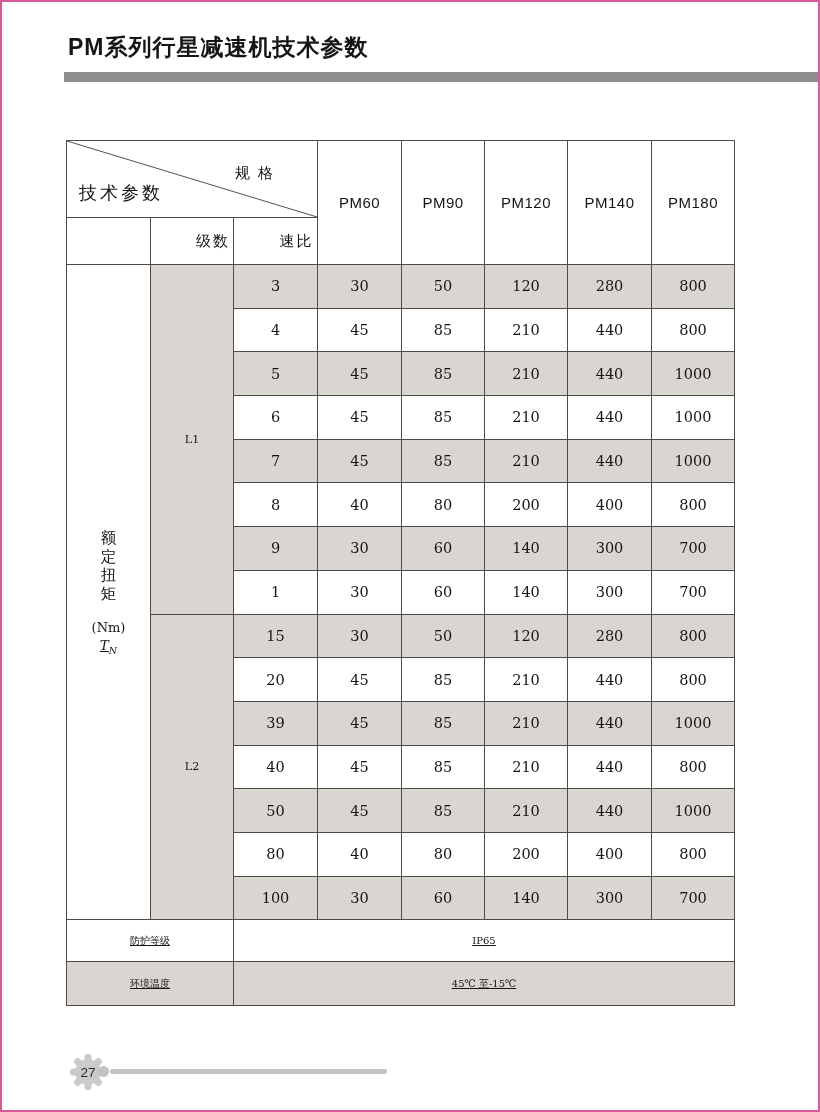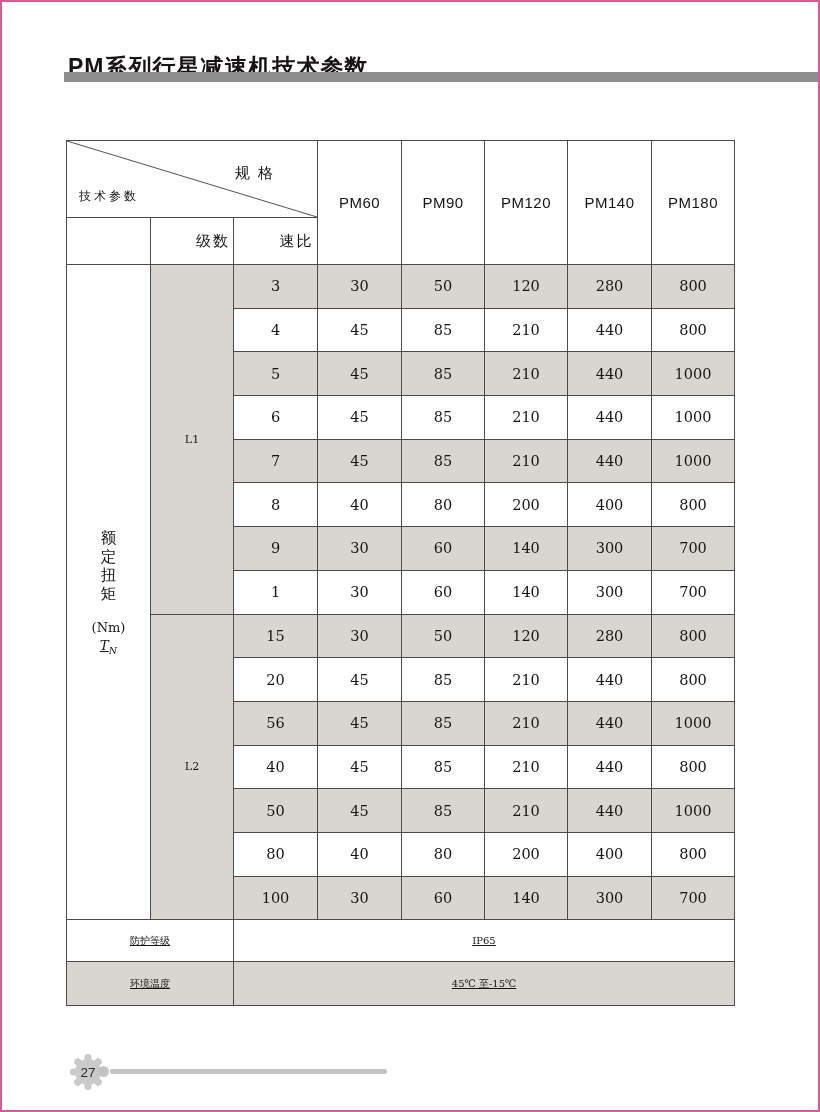"PM系列行星减速机技术参数" .title { margin-top: 20px -> none }
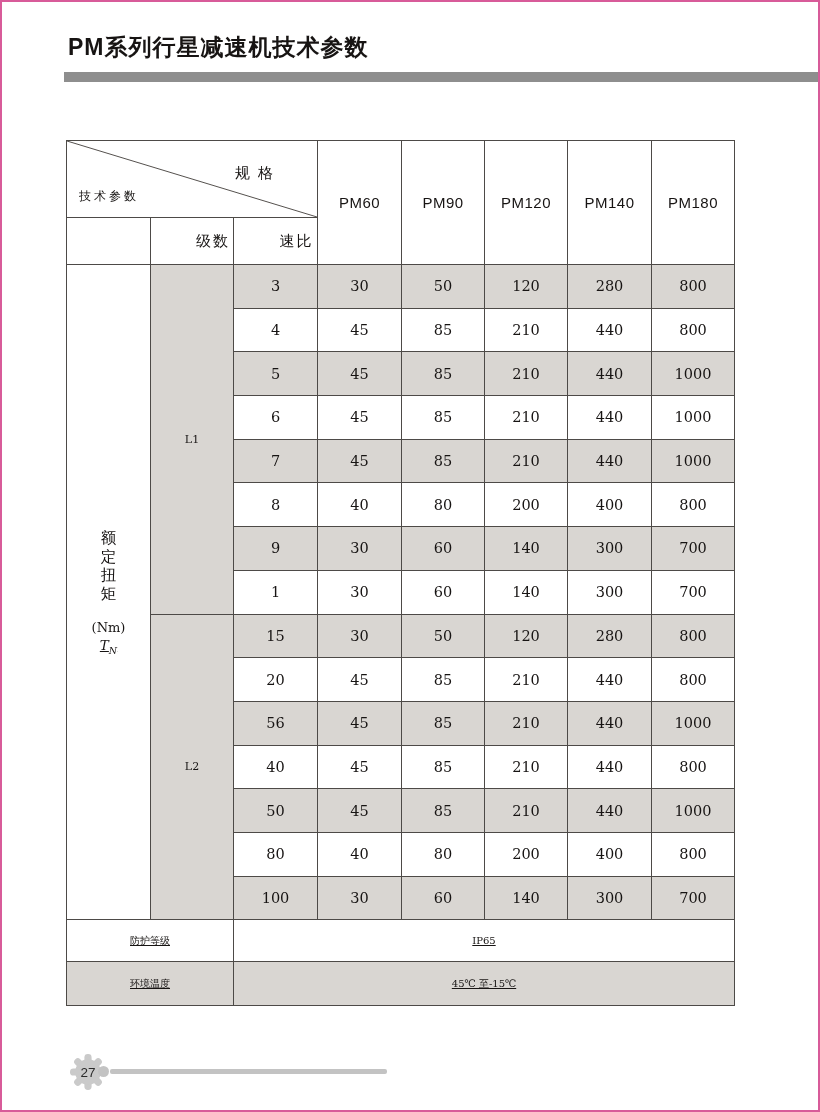"技术参数" .corner .bottom-label { font-size: 12px -> 18px }
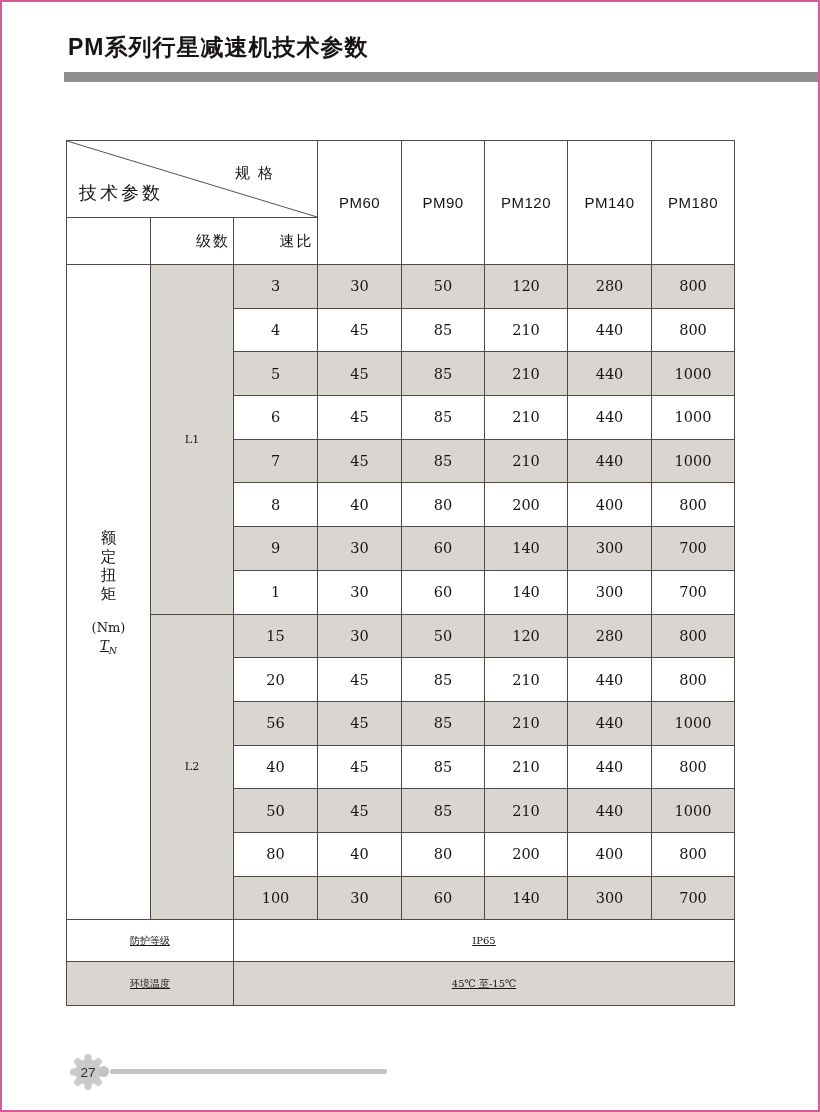"56" td.ratio-cell { text: 56 -> 39 }
